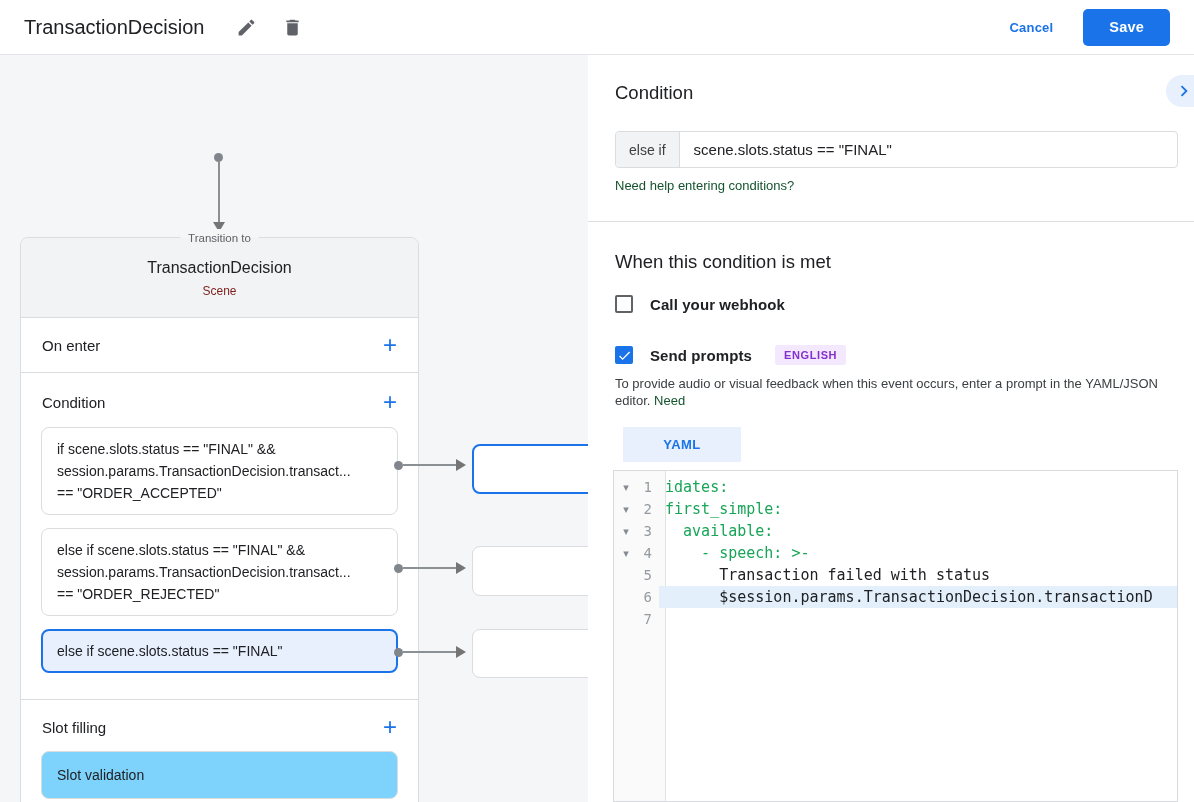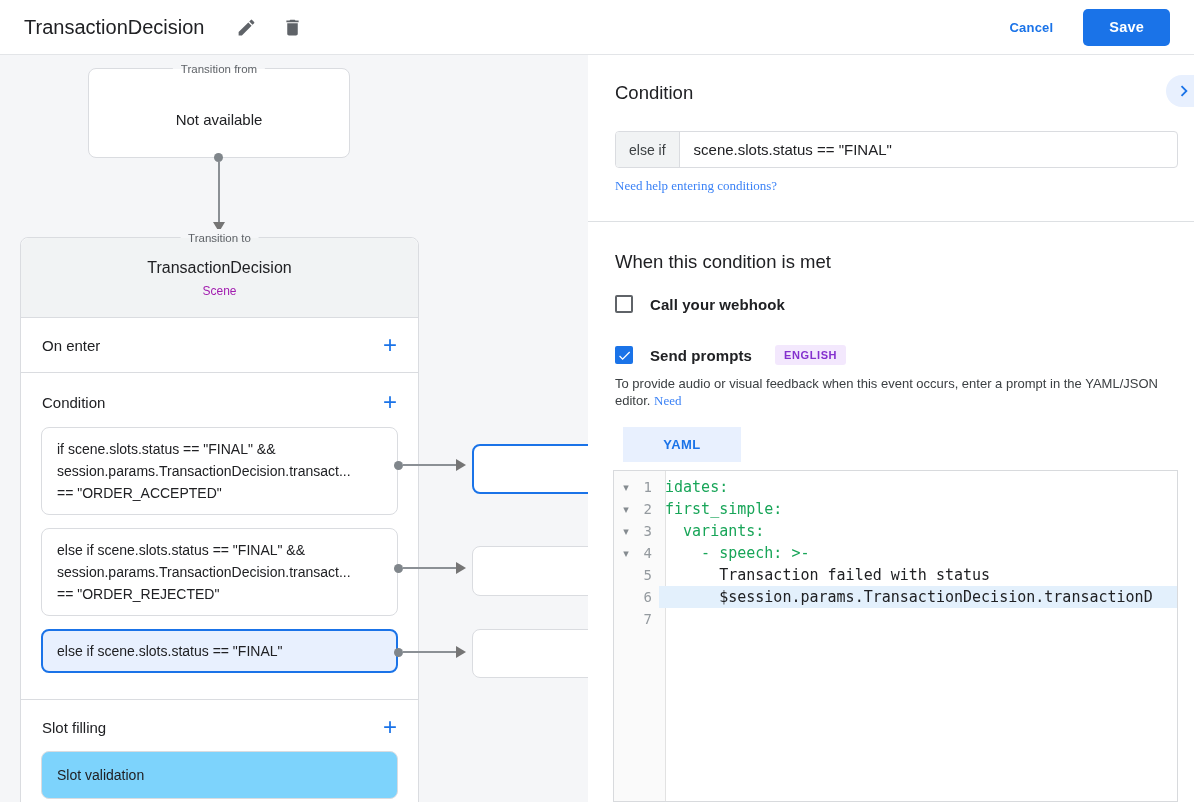"Transition from" div.dbox { html: <div> <span>Transition from</span> <div>Not available</div> </div> -> none }
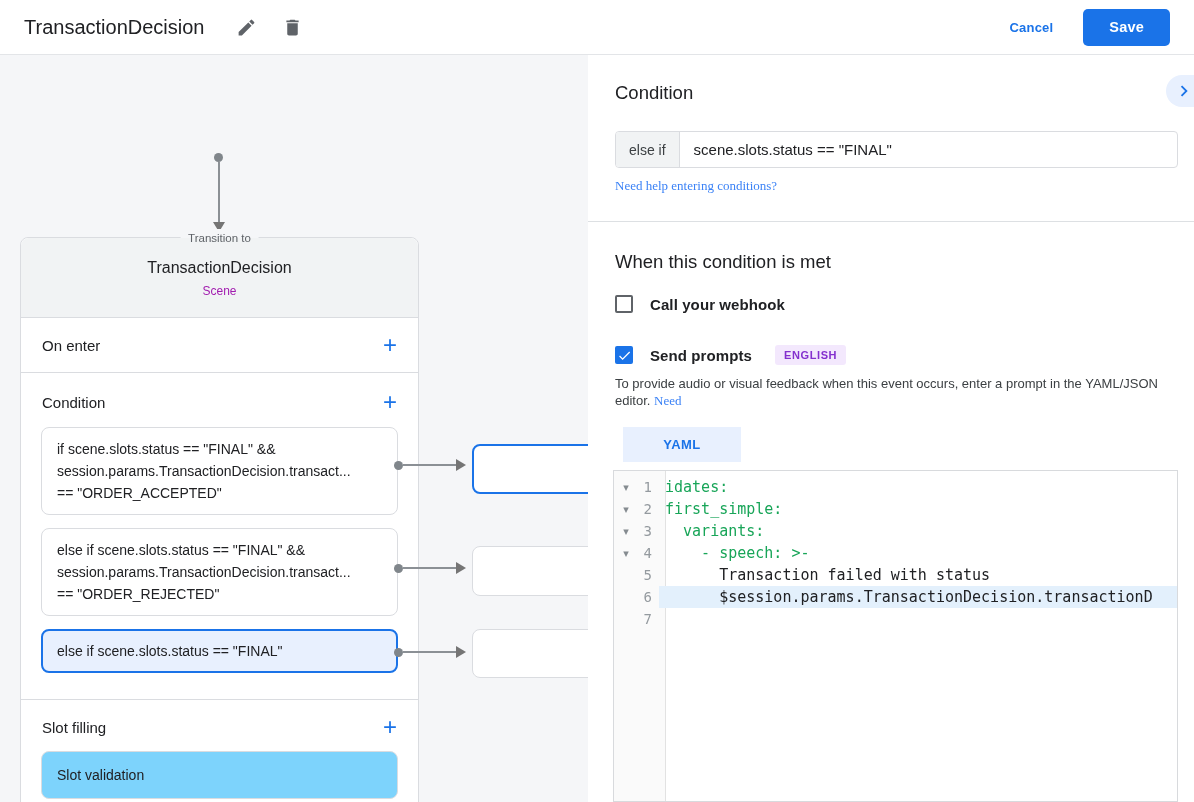"Need help entering conditions?" .link { color: #3b82f6 -> #14532d; font-family: Liberation Serif, serif -> none }
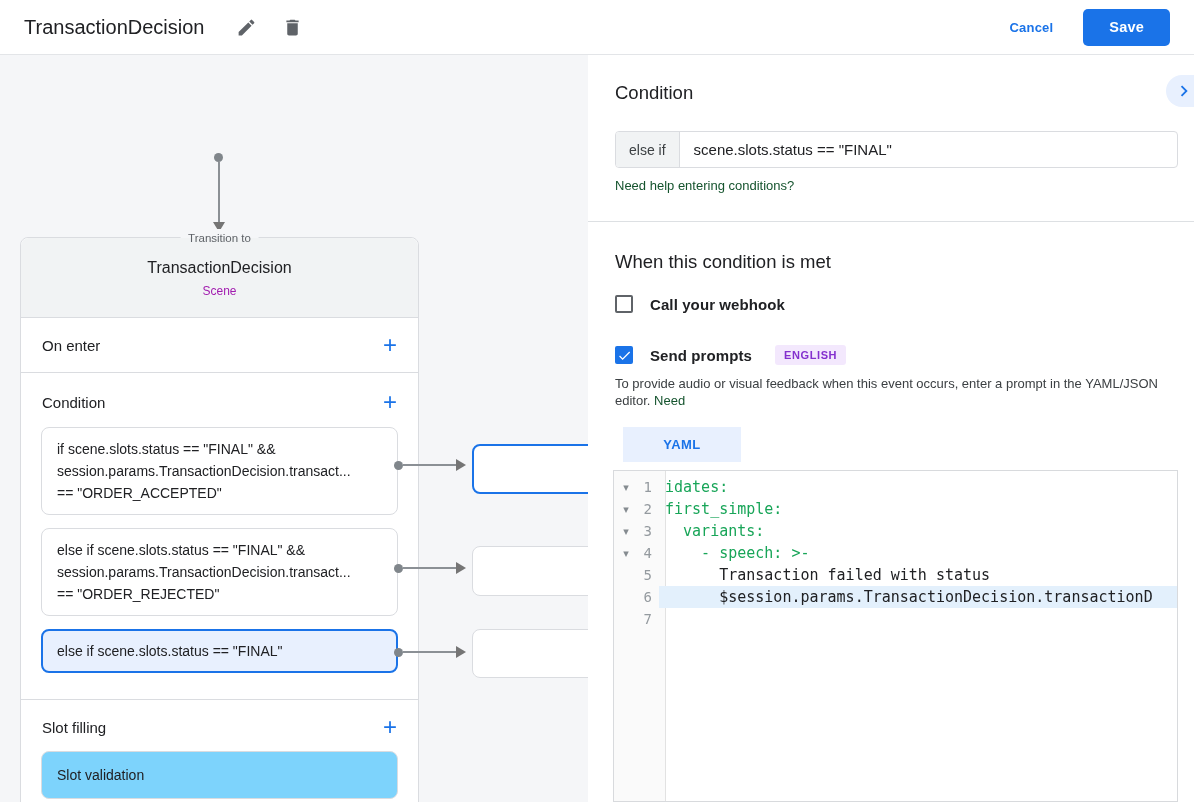"Scene" .scene-sub { color: #a21caf -> #7f1d1d }
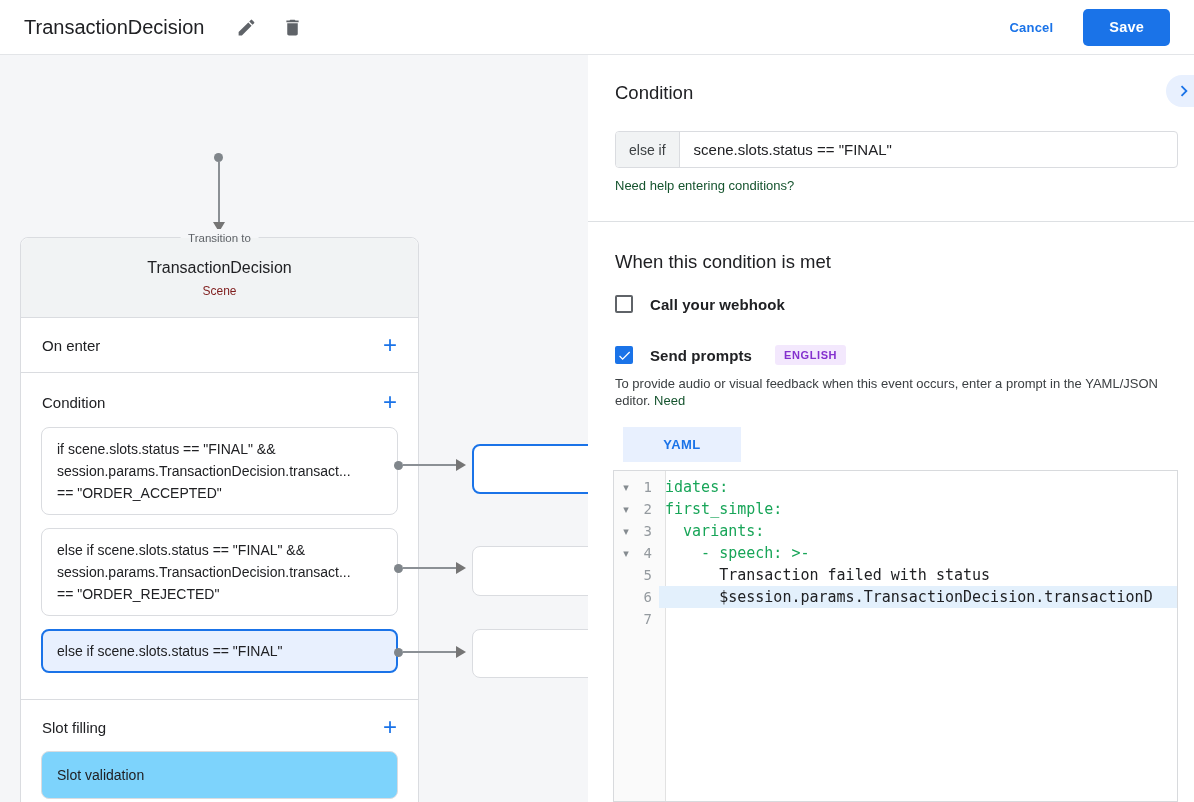"variants:" span.ed-code { text: variants -> available }
